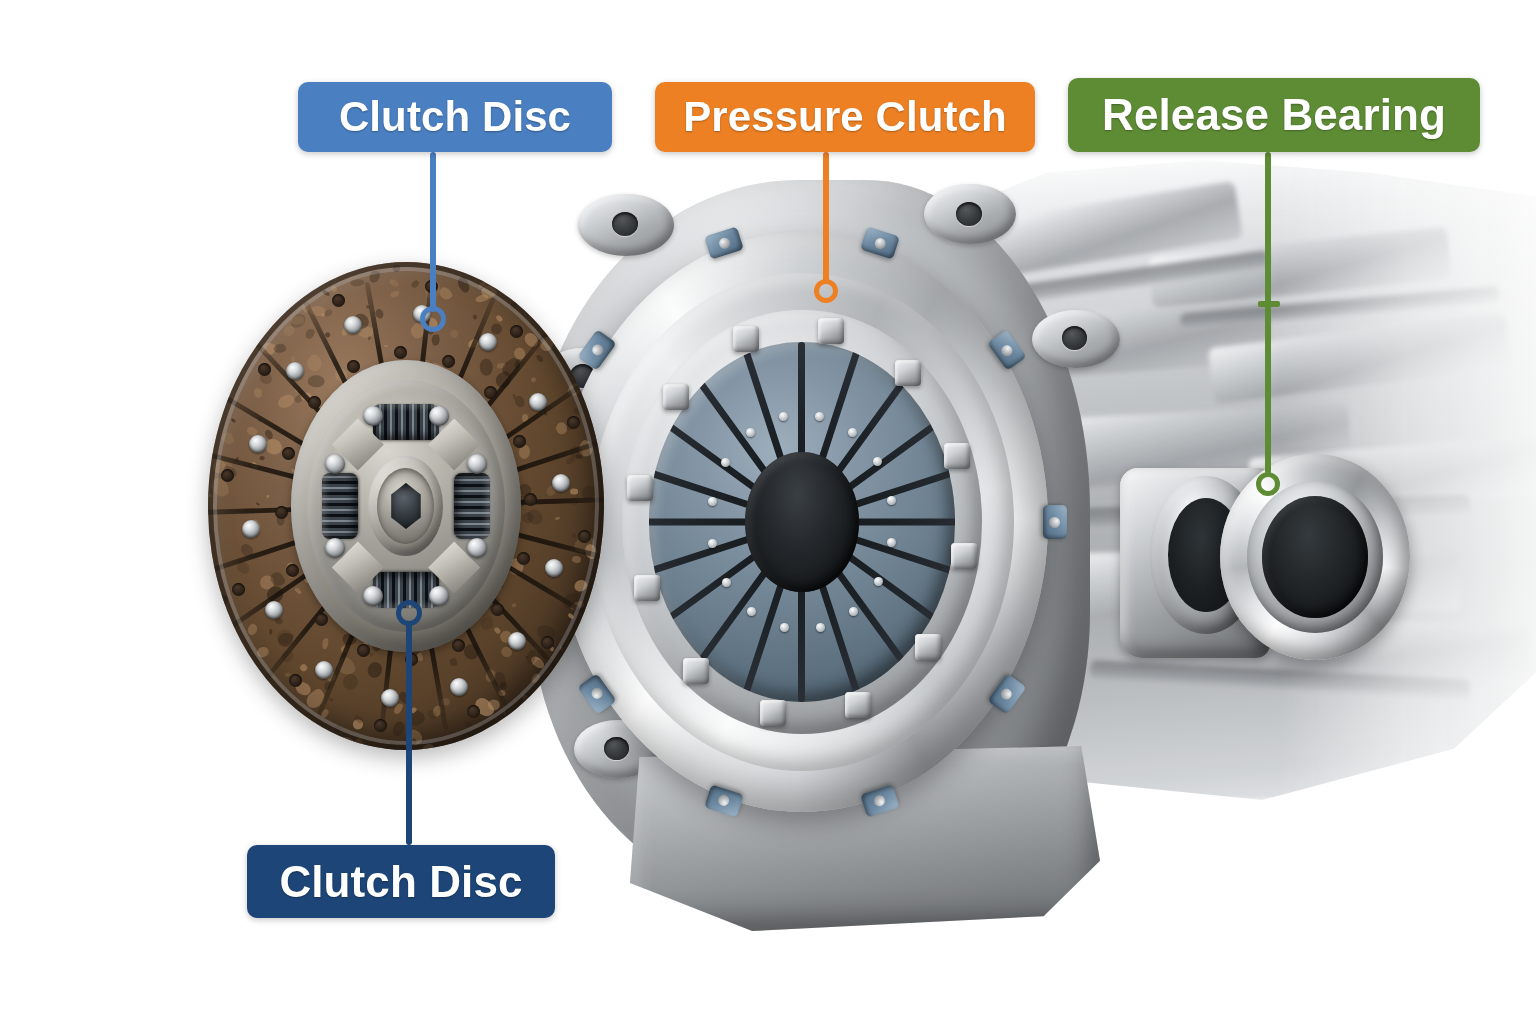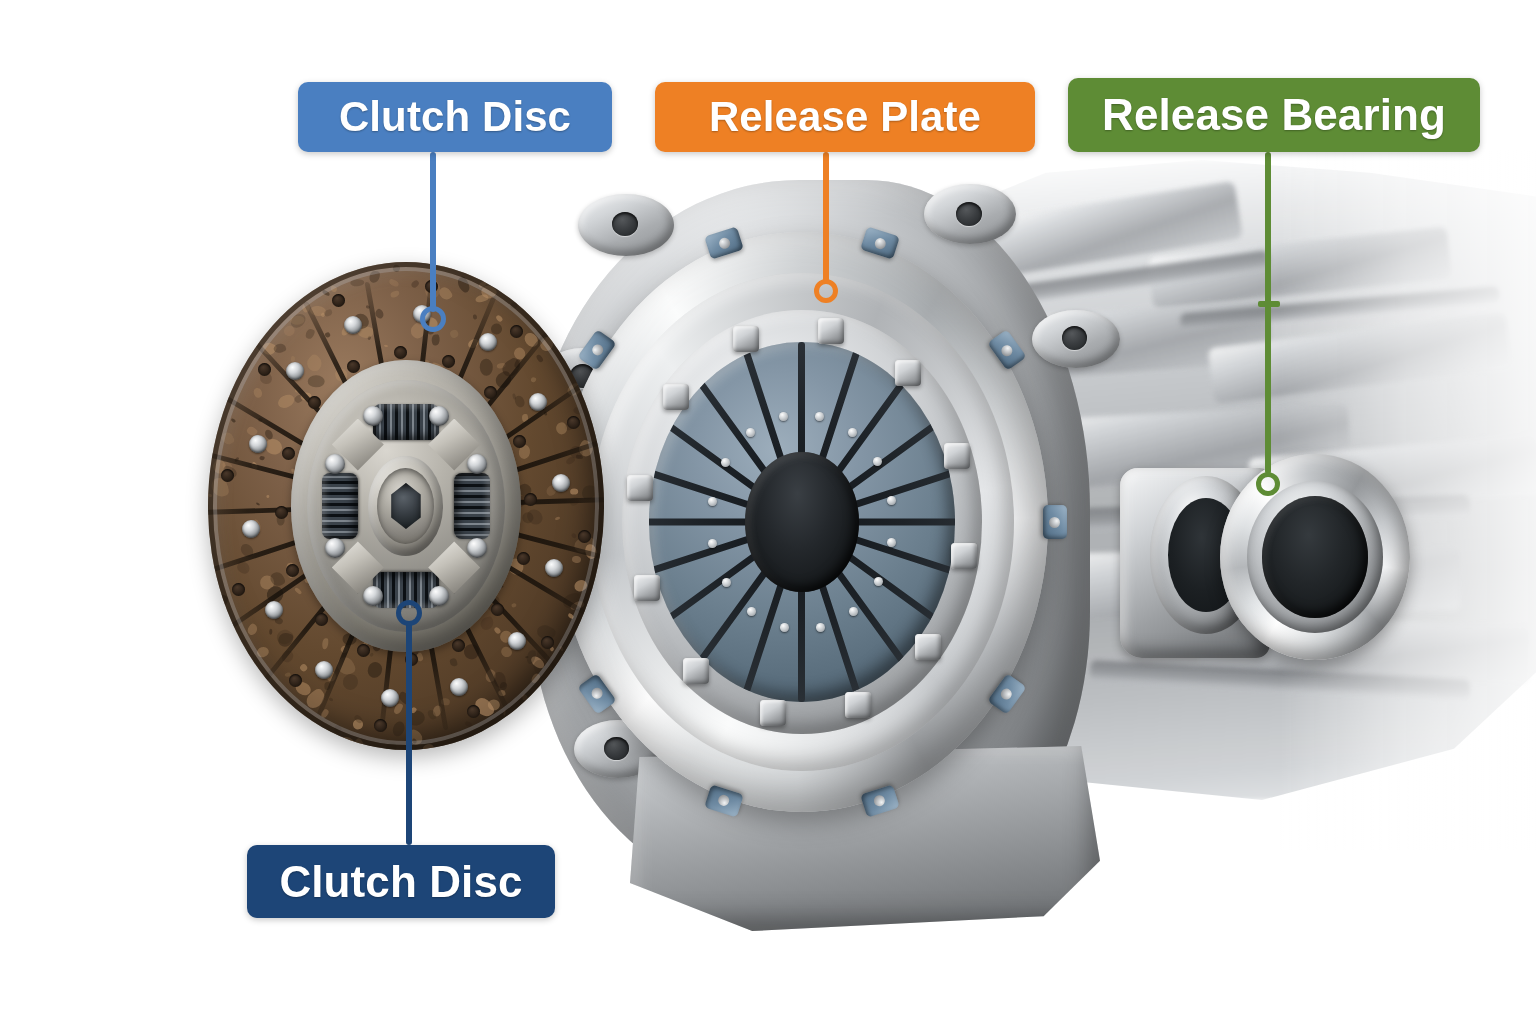"Release Plate" div.label { text: Release Plate -> Pressure Clutch }
